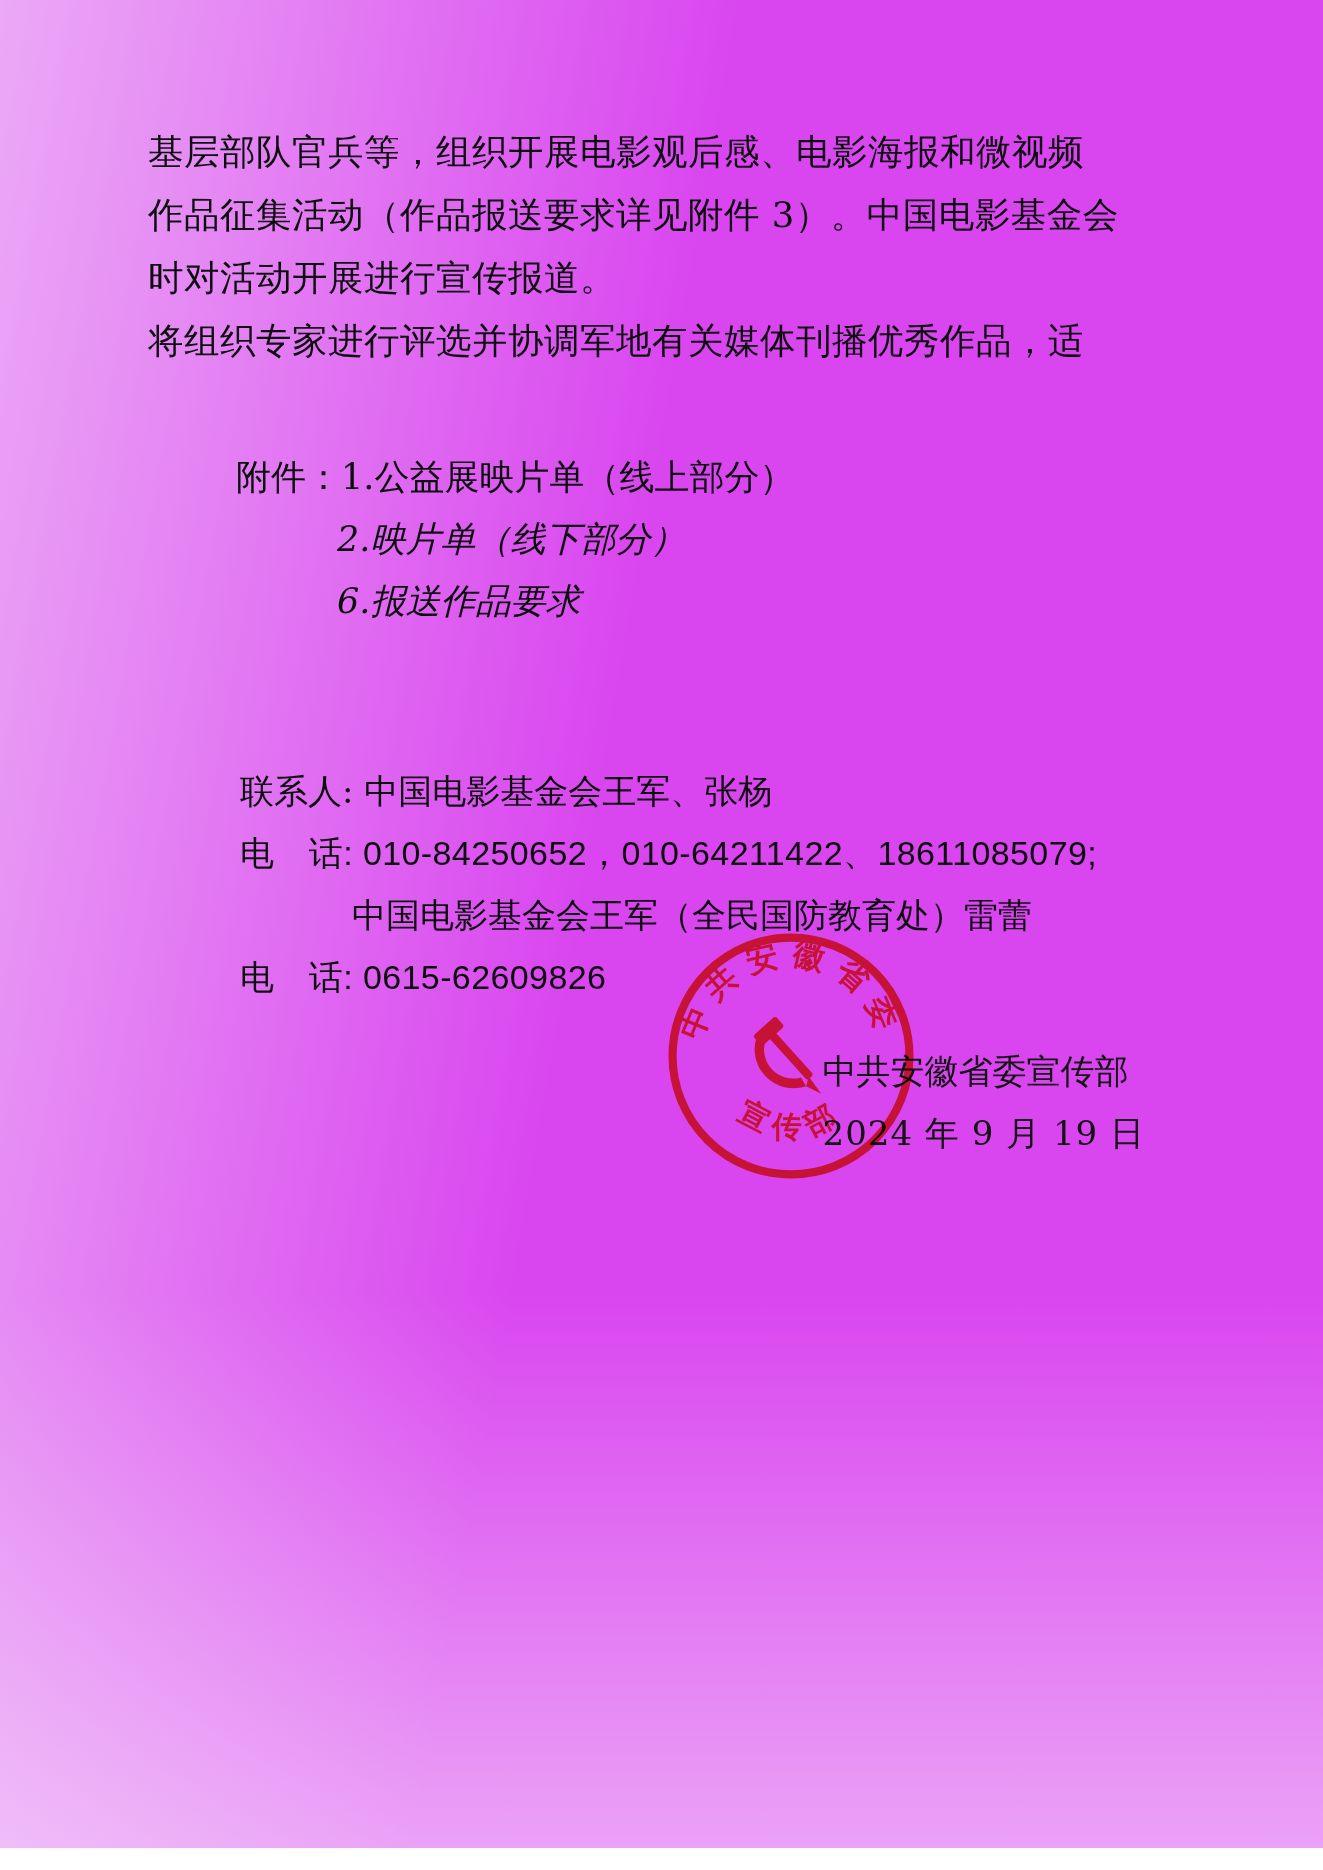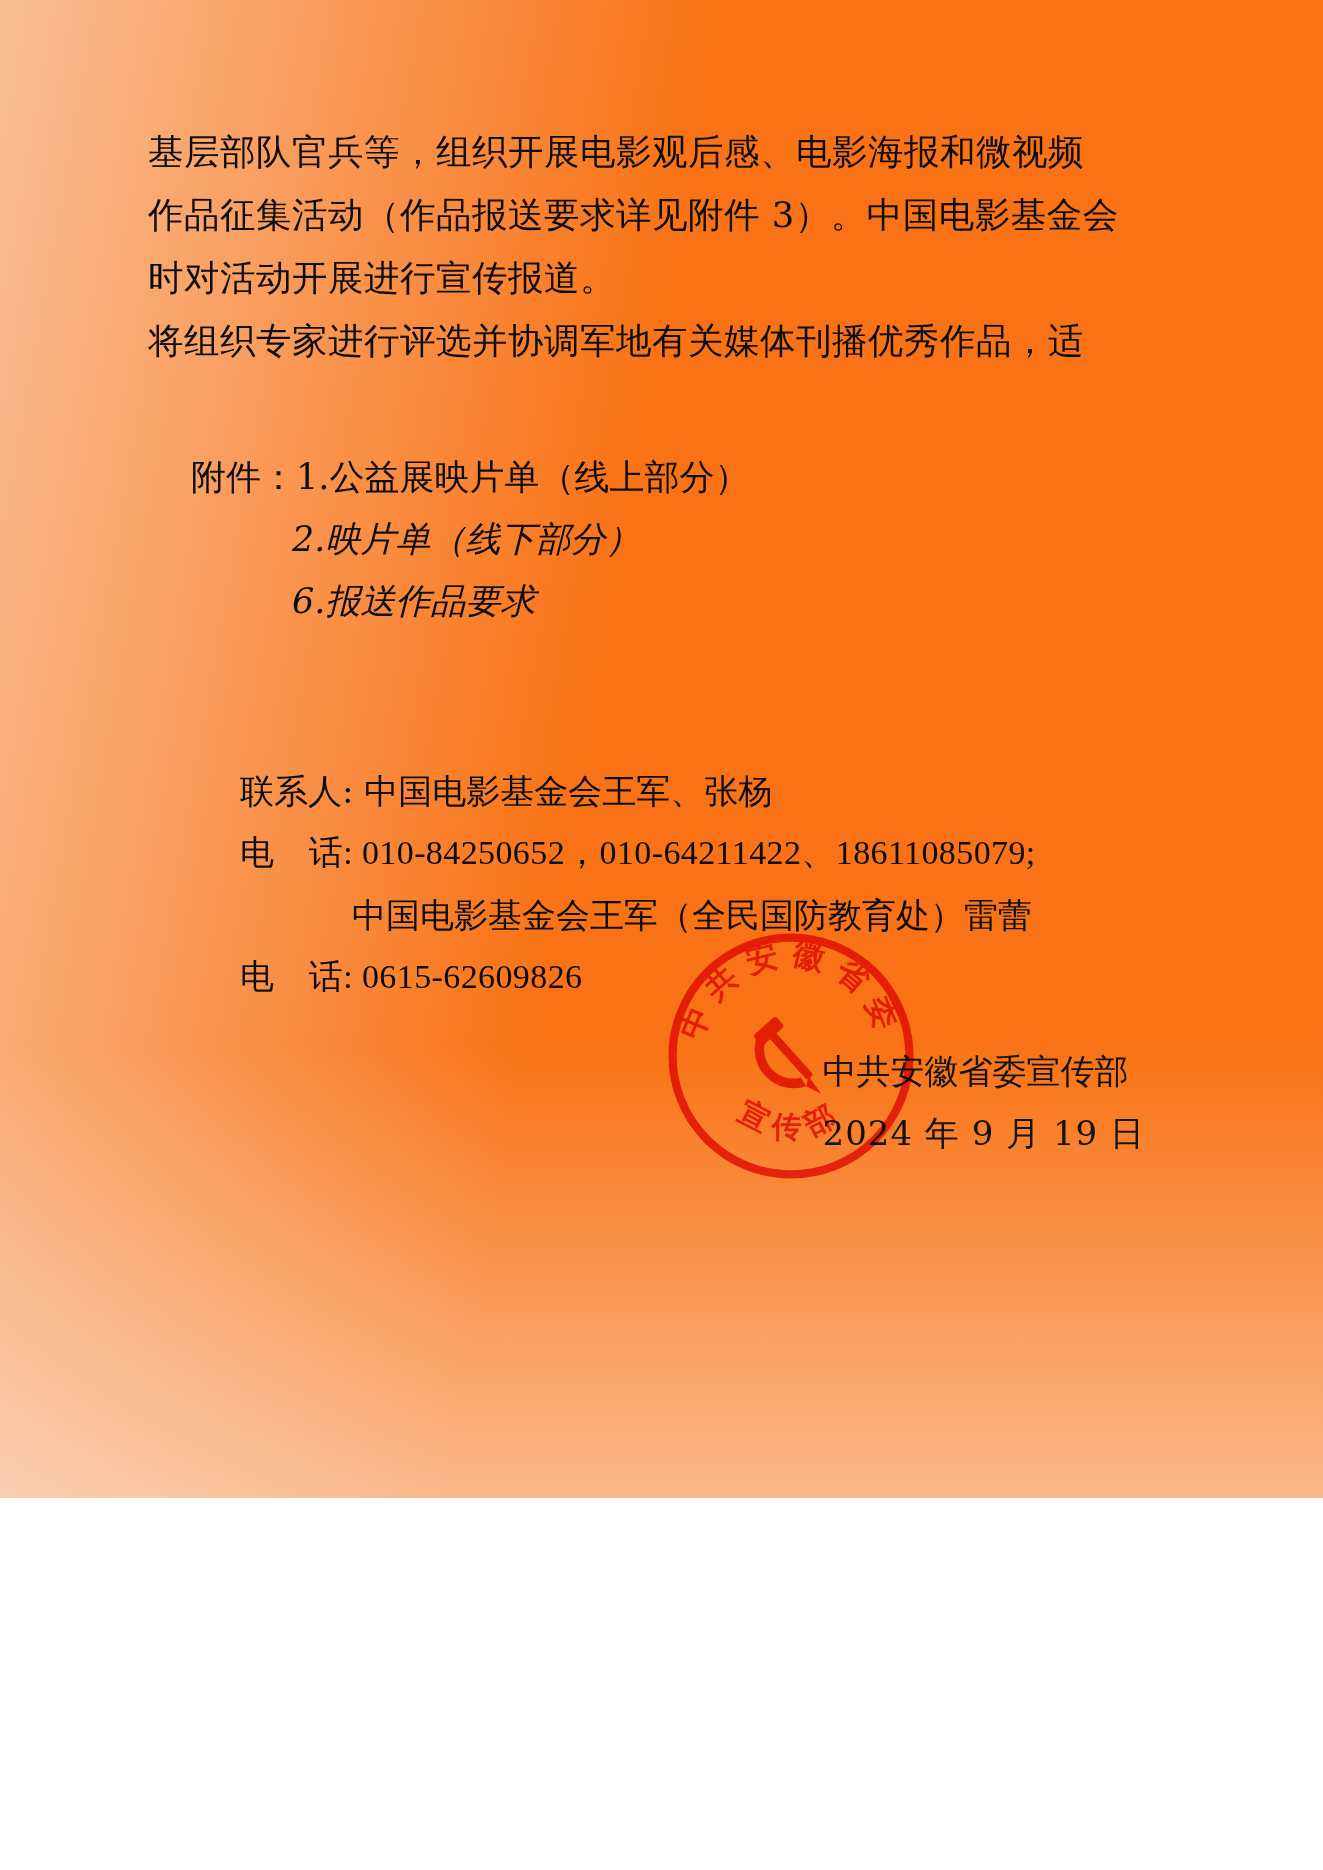"基层部队官兵等，组织开展电影观后感、电影海报和微视频" .page { background: #f97316 -> #d946ef; height: 1498px -> 1848px }
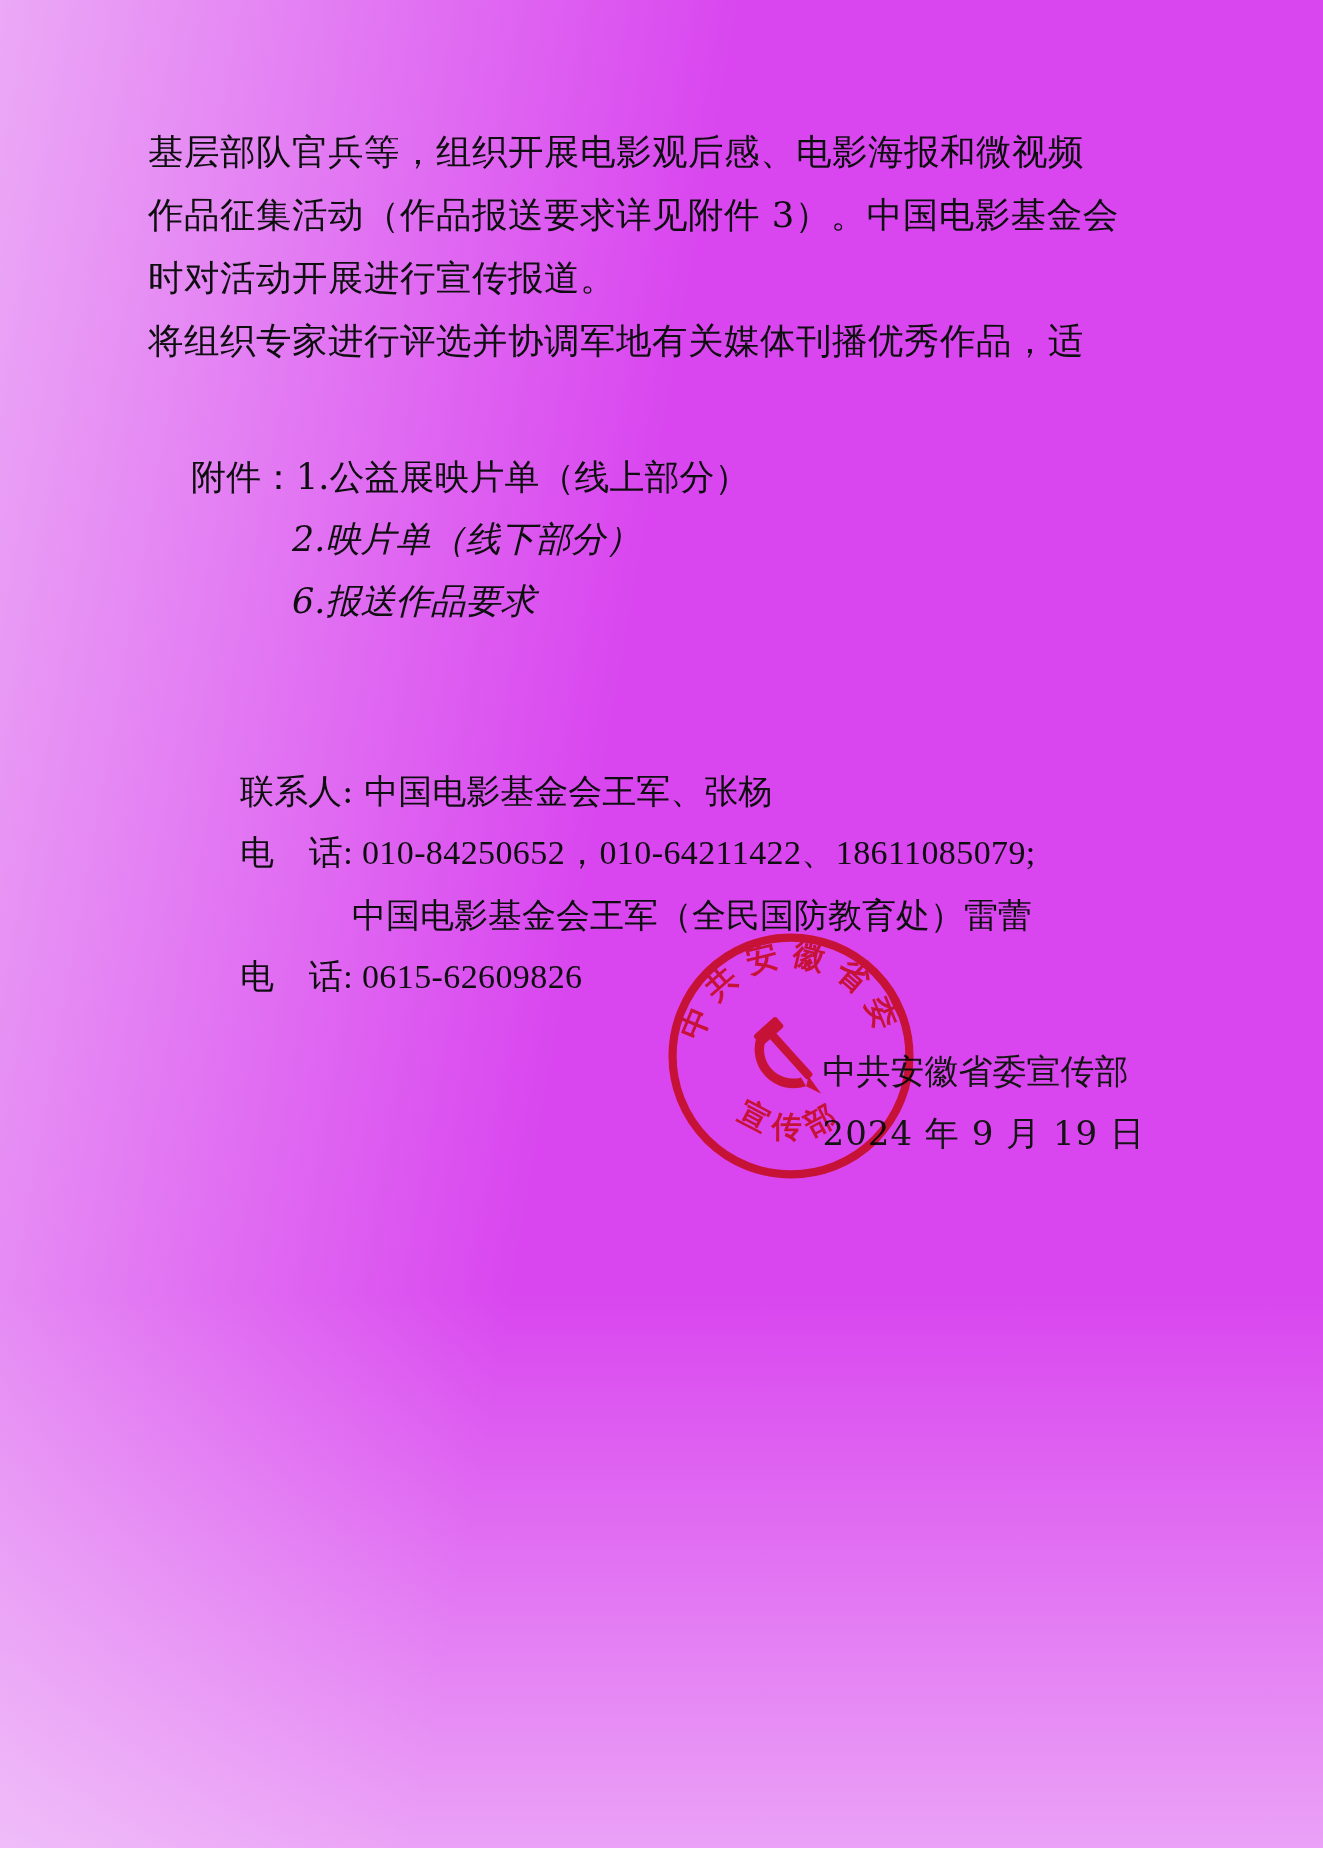"附件：1.公益展映片单（线上部分）" .attach-block { margin-left: 43px -> 88px }
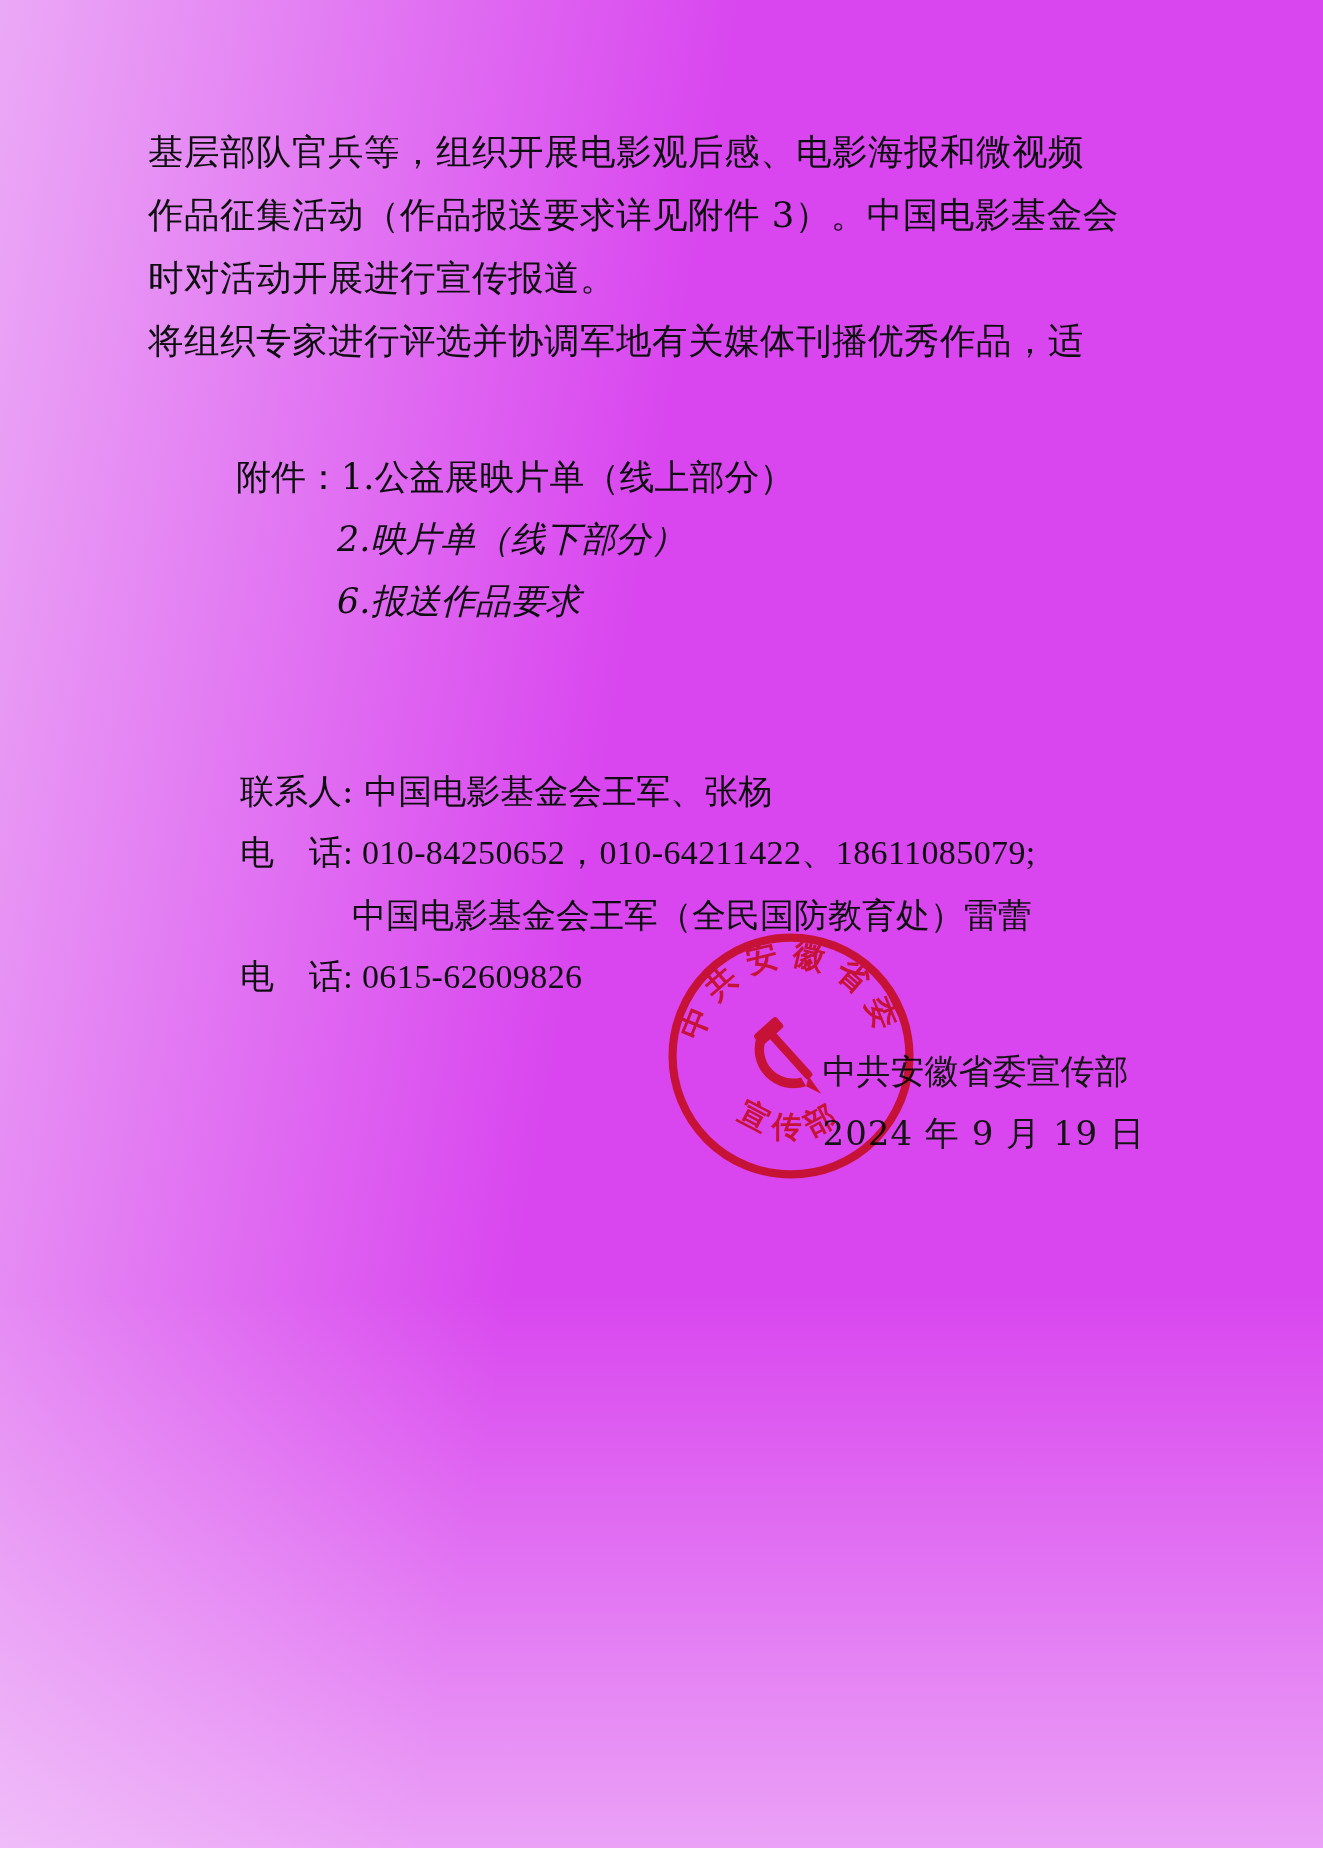"电 话:" .num { font-family: Liberation Serif, serif -> Liberation Sans, sans-serif }
